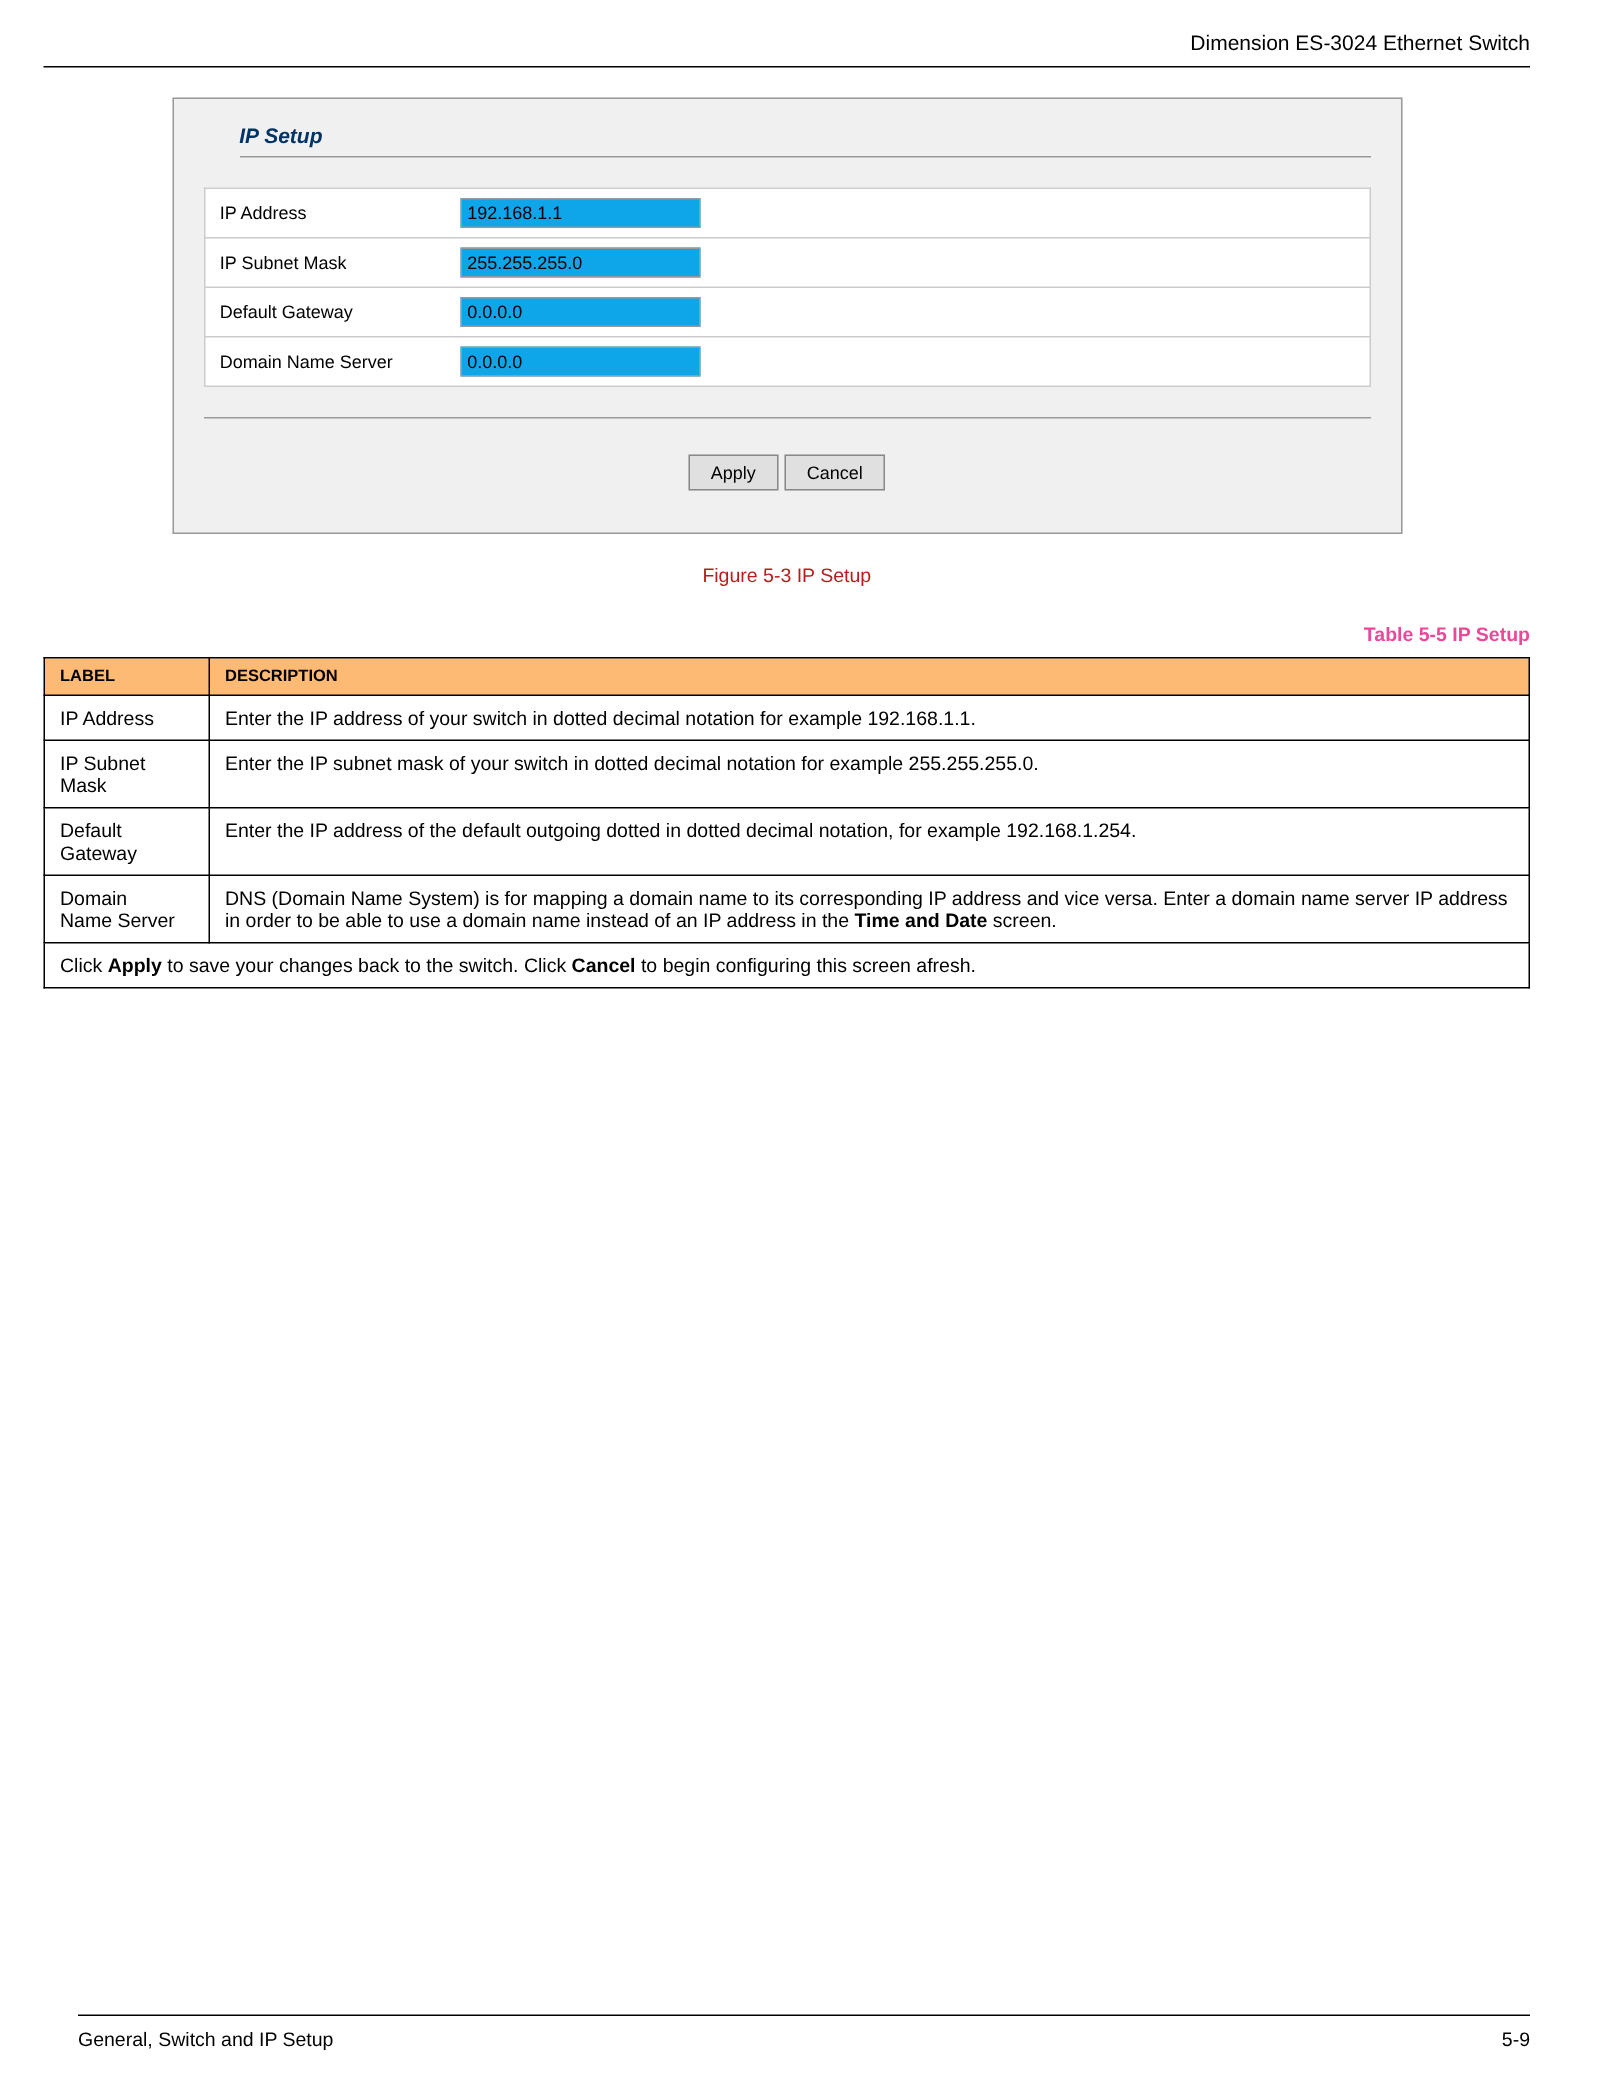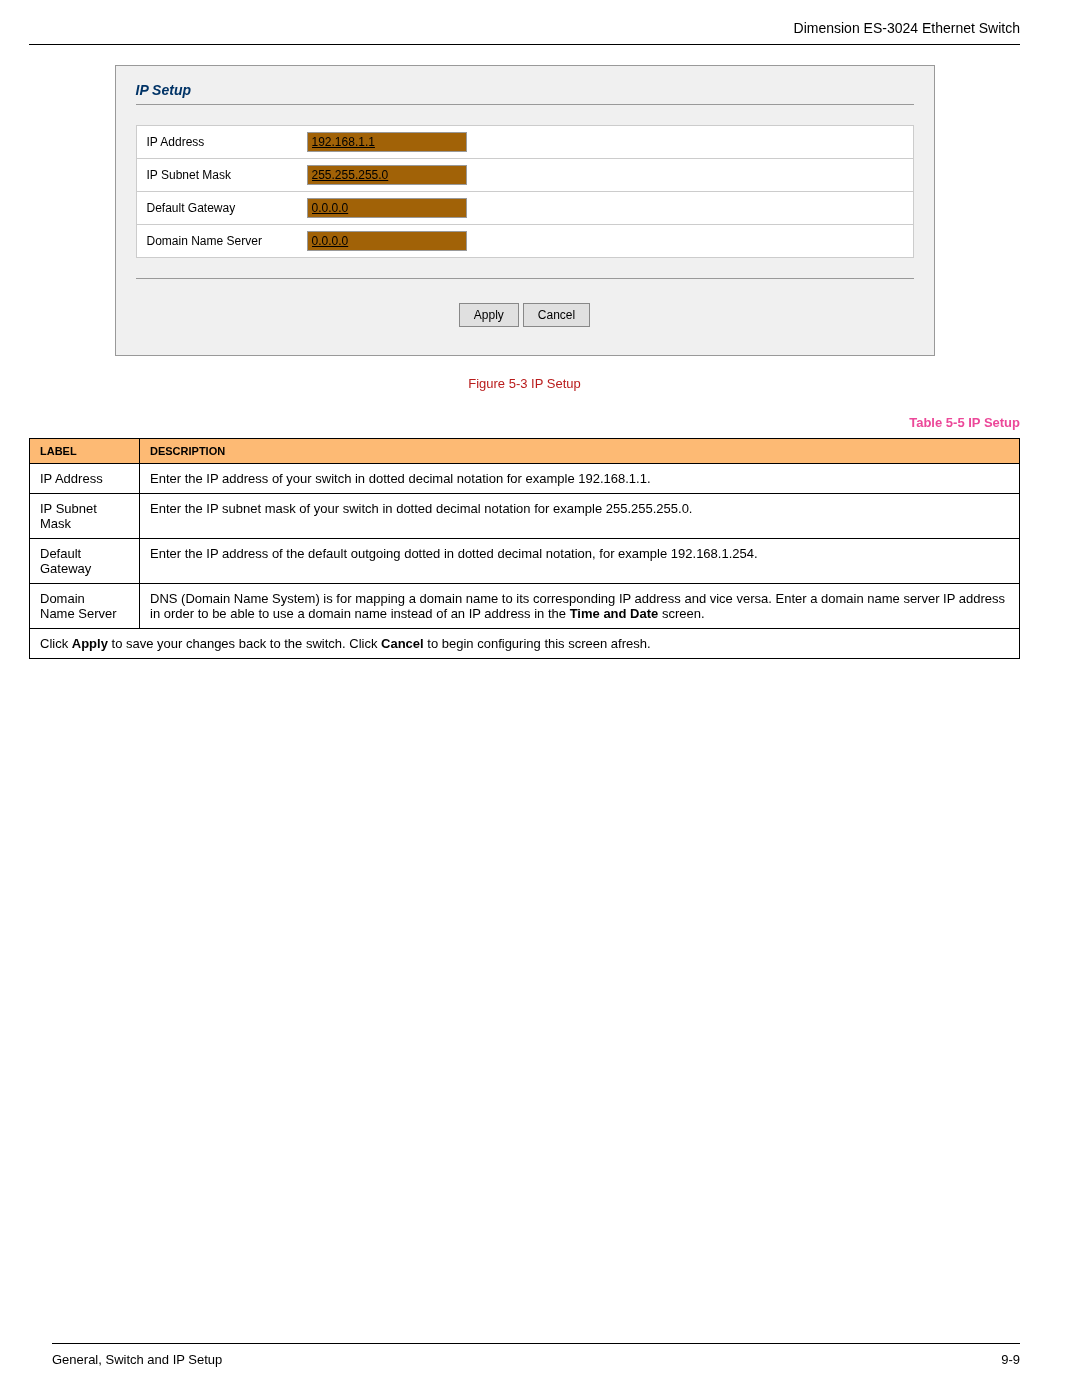"IP Setup" .ip-setup-panel-title { margin-left: none -> 24px }
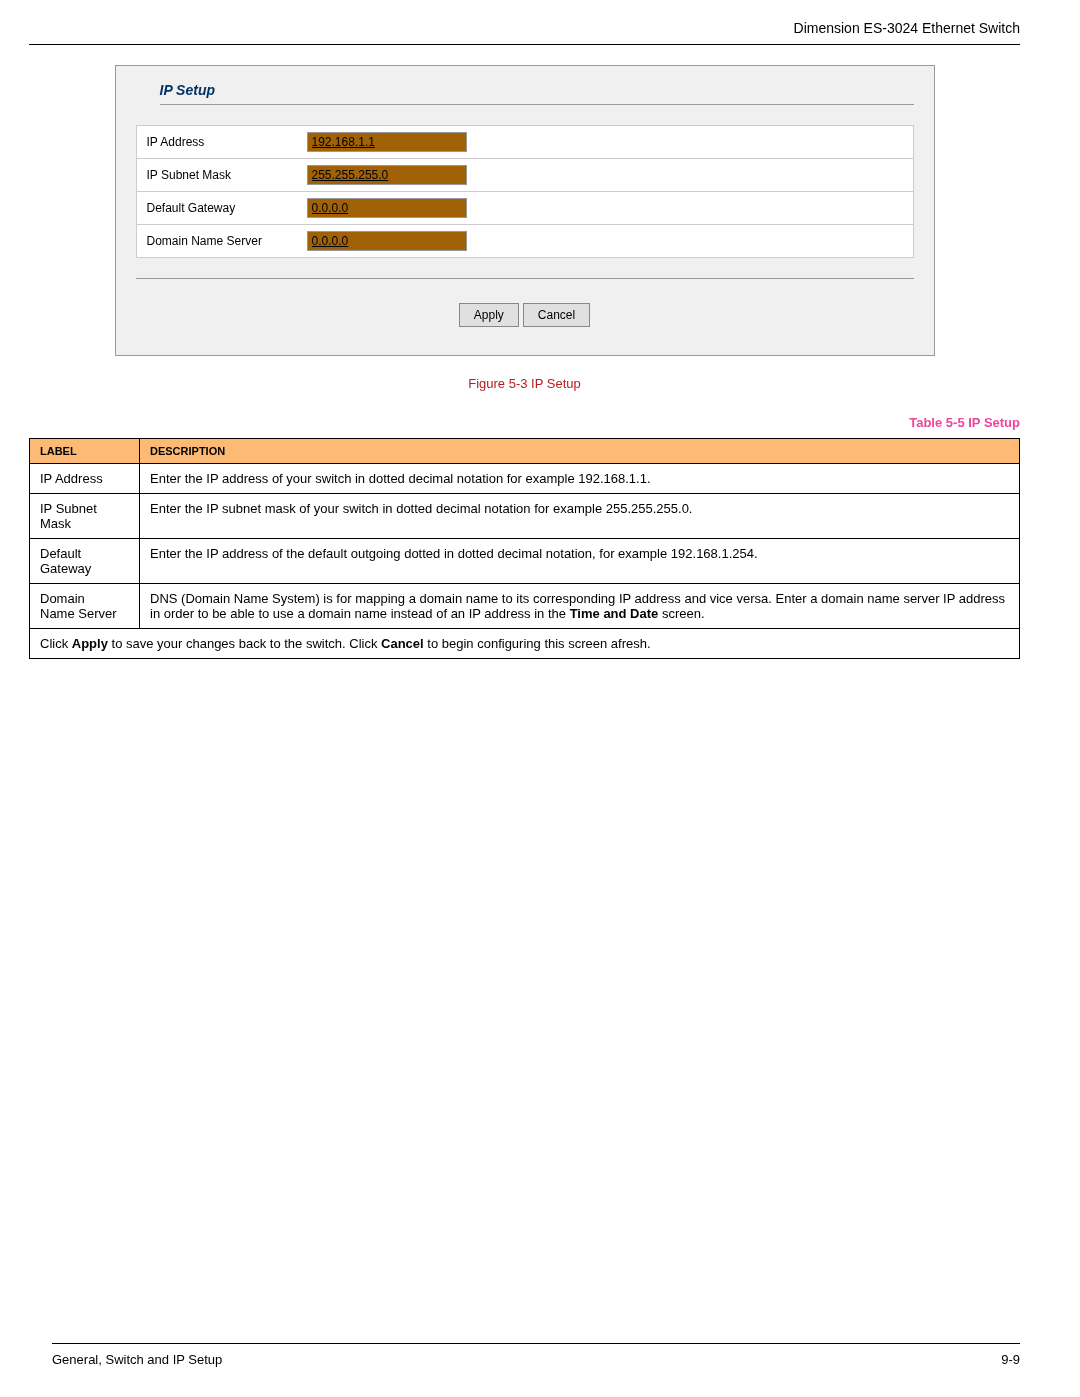"192.168.1.1" .ip-field-input { background: #a16207 -> #0ea5e9; text-decoration: underline -> none }
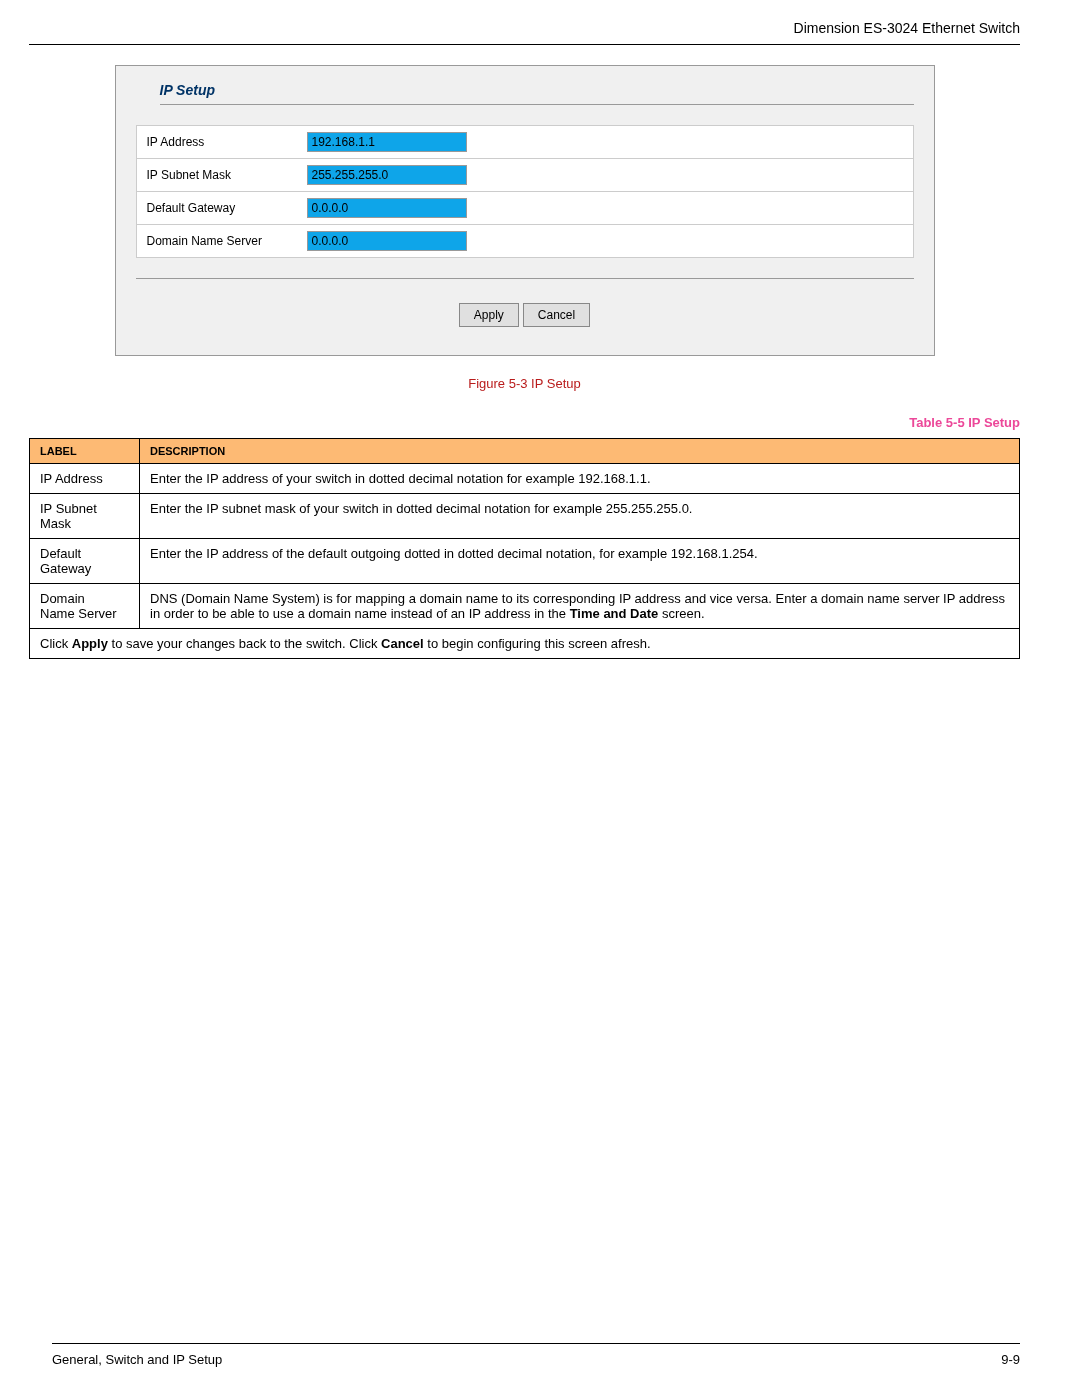"9-9" span { text: 9-9 -> 5-9 }
